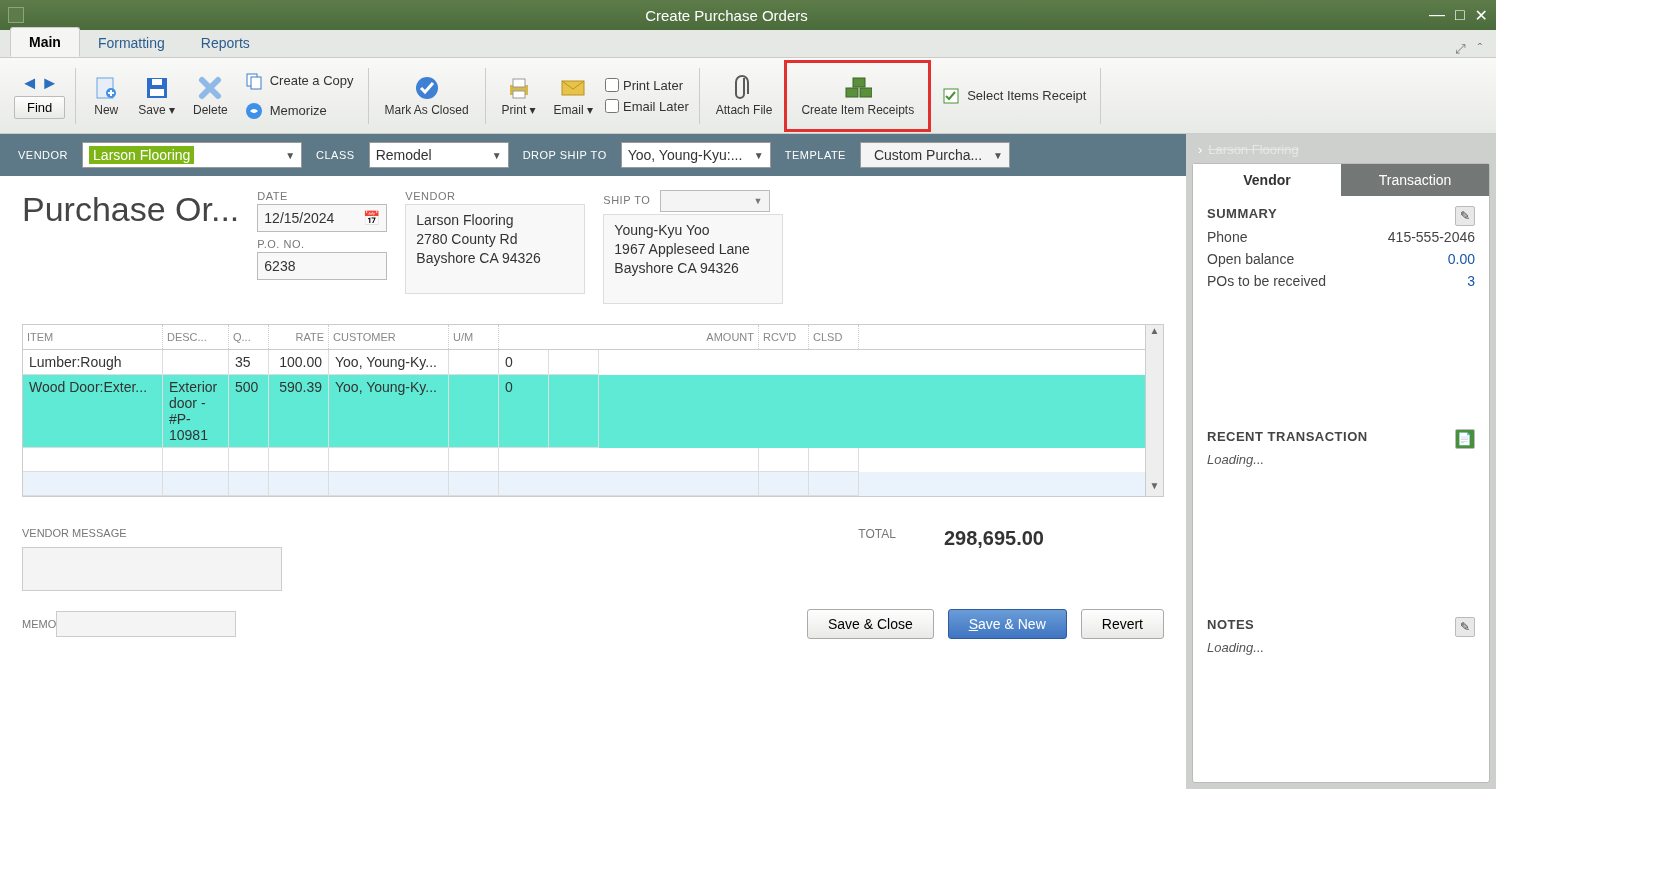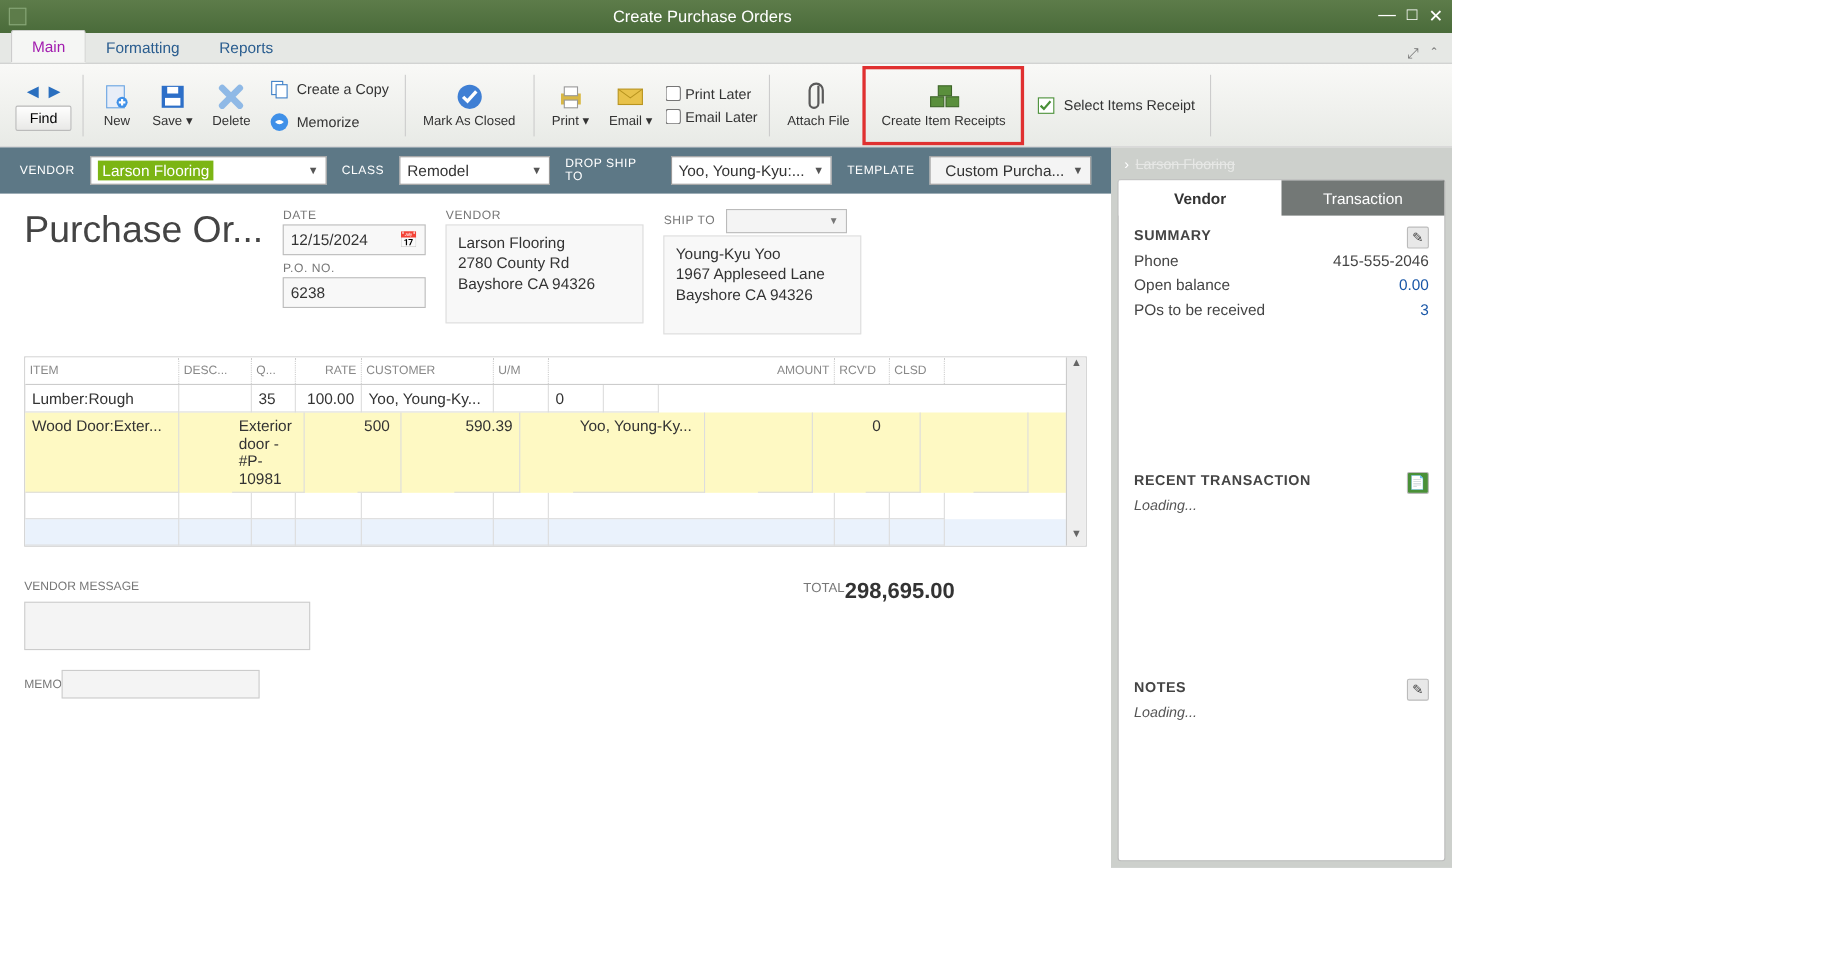"Create Purchase Orders" .window { width: 1320px -> 1496px }
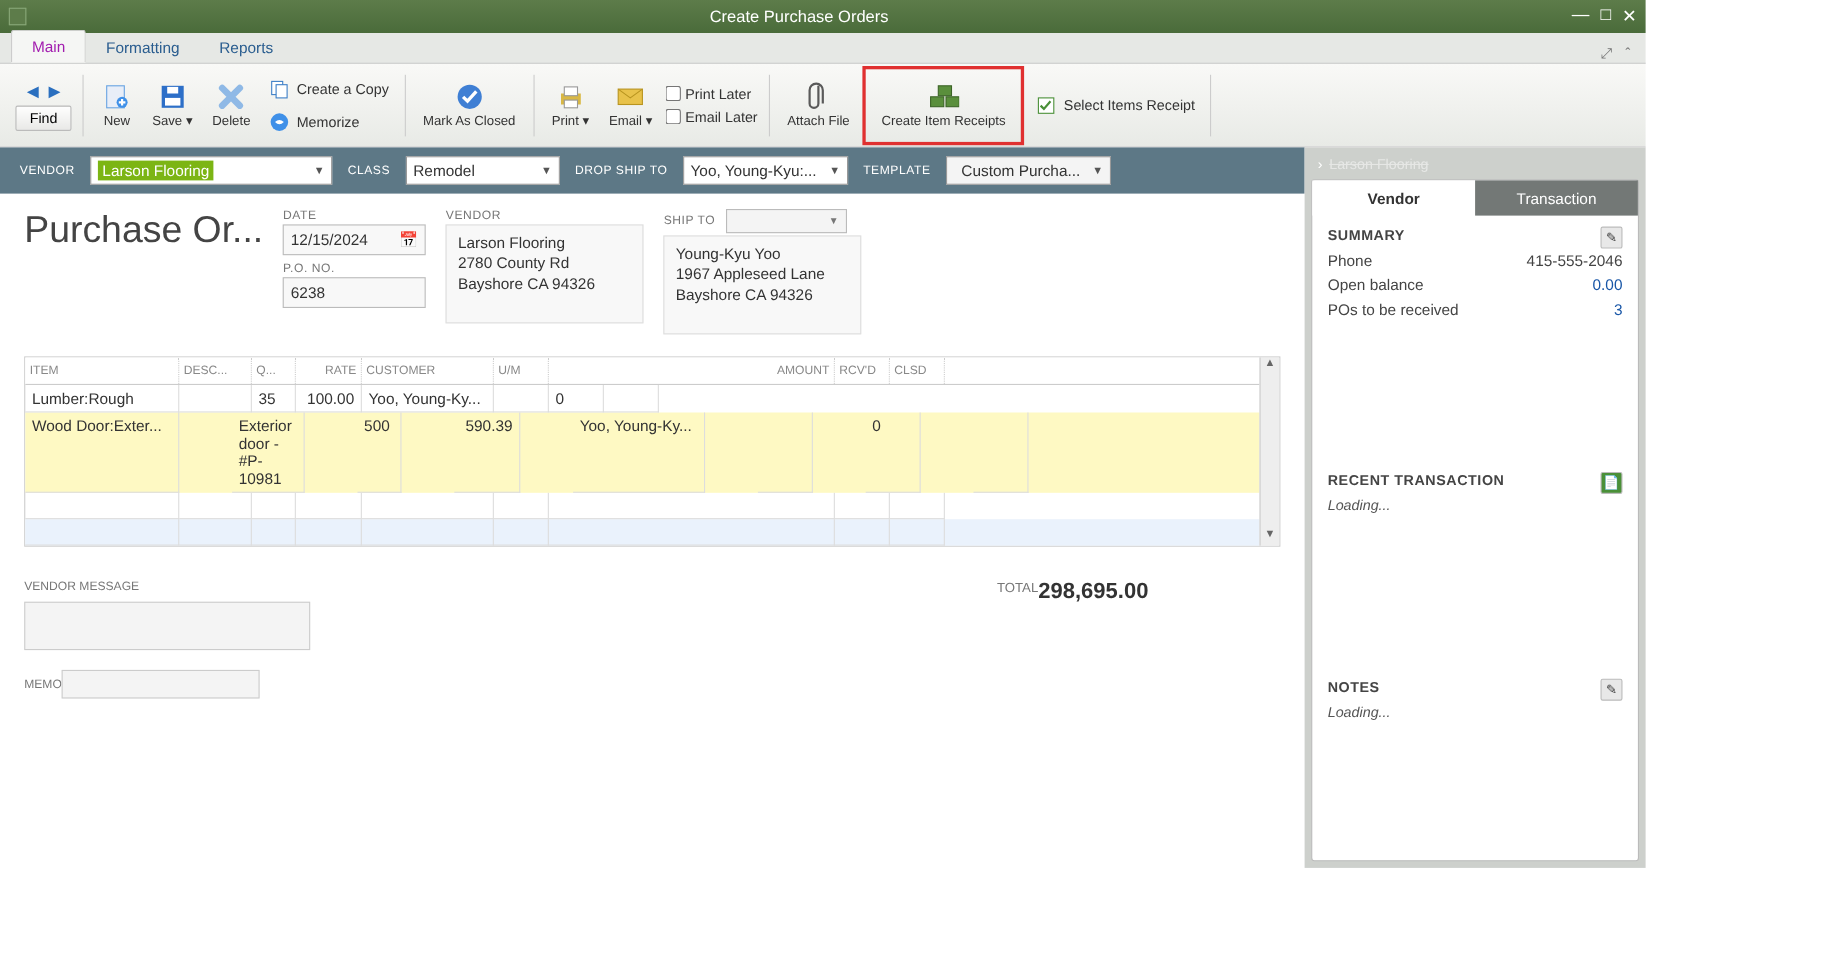"Main" .tabstrip .tab.active { color: #a21caf -> #000000; font-weight: normal -> bold }
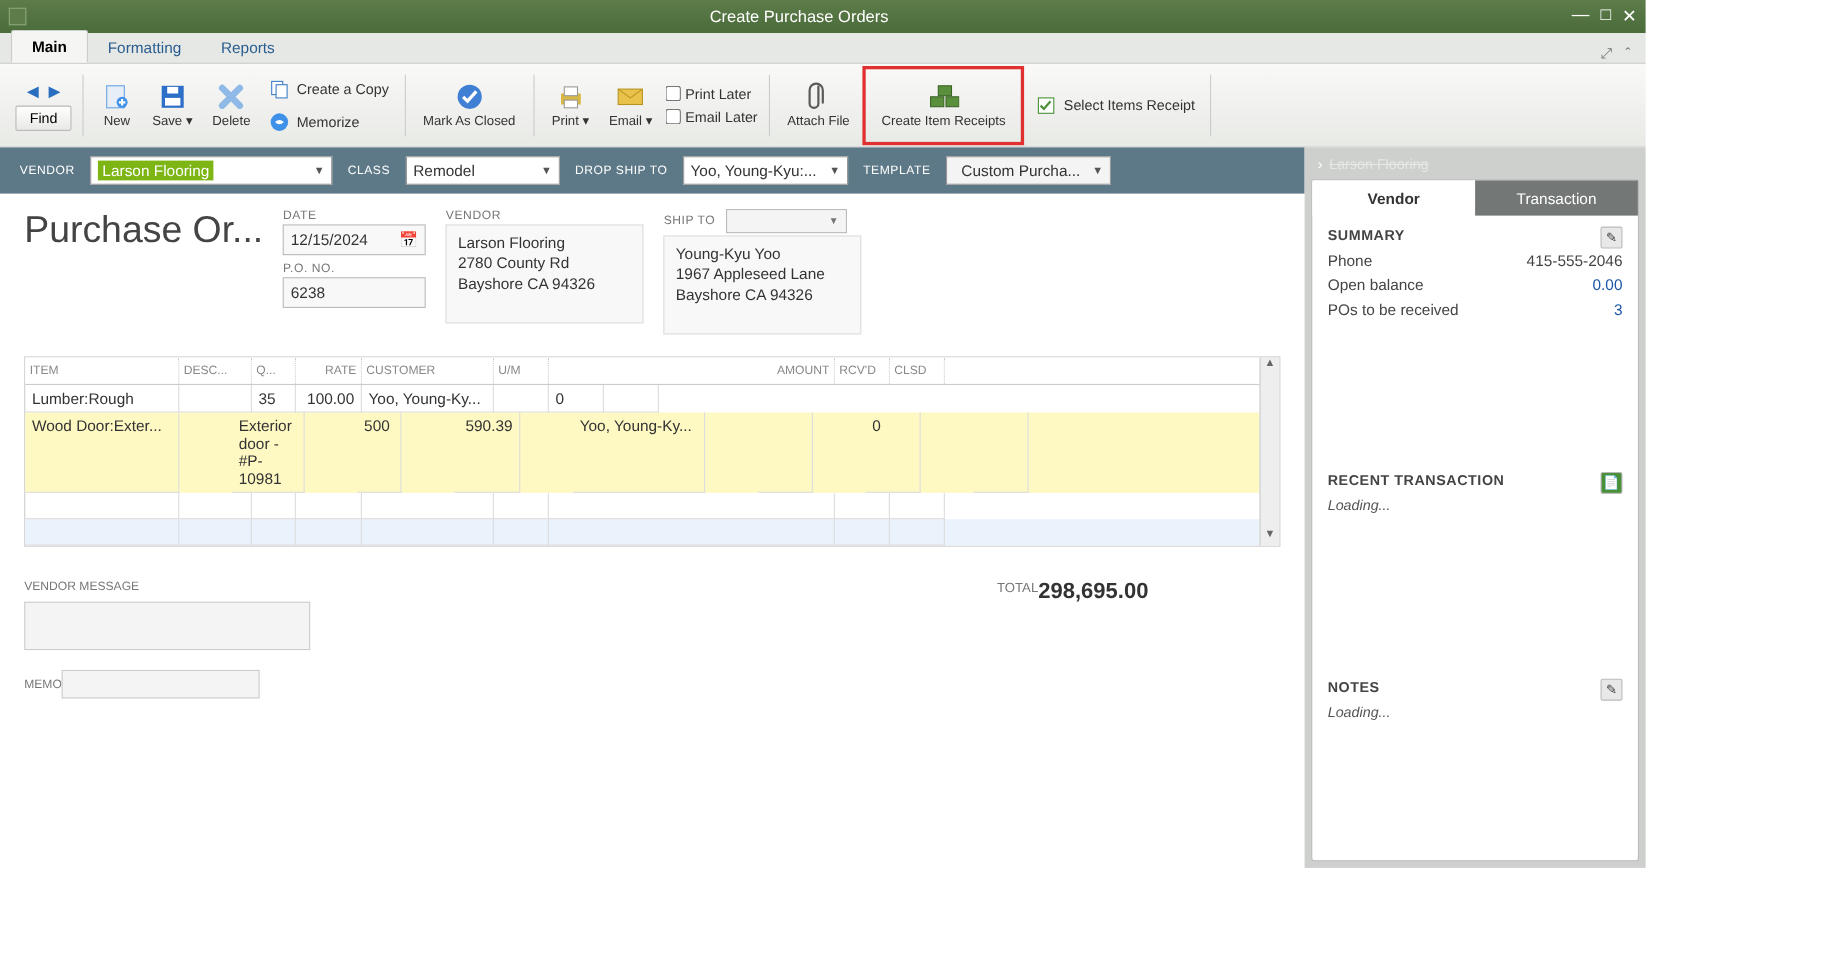"Wood Door:Exter..." .lt-row.selected { background: #fef9c3 -> #5eead4; gap: 48px -> none }
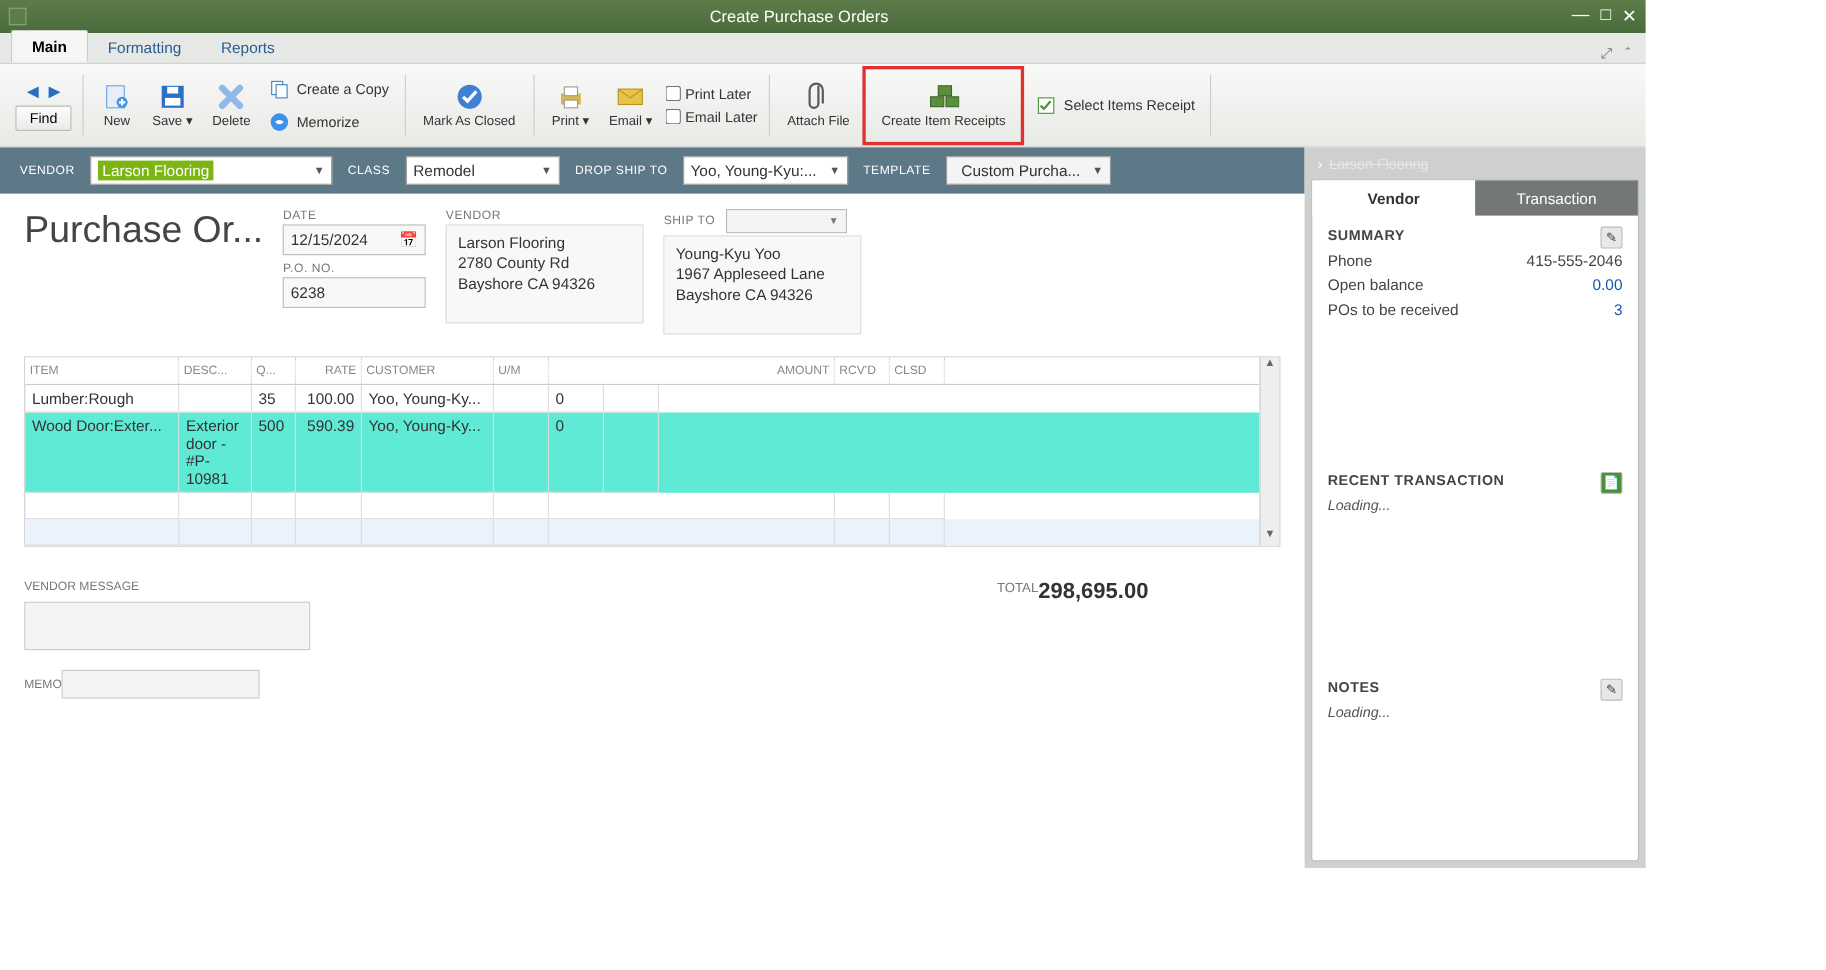"298,695.00" .total-row .amt { margin-left: none -> 48px }
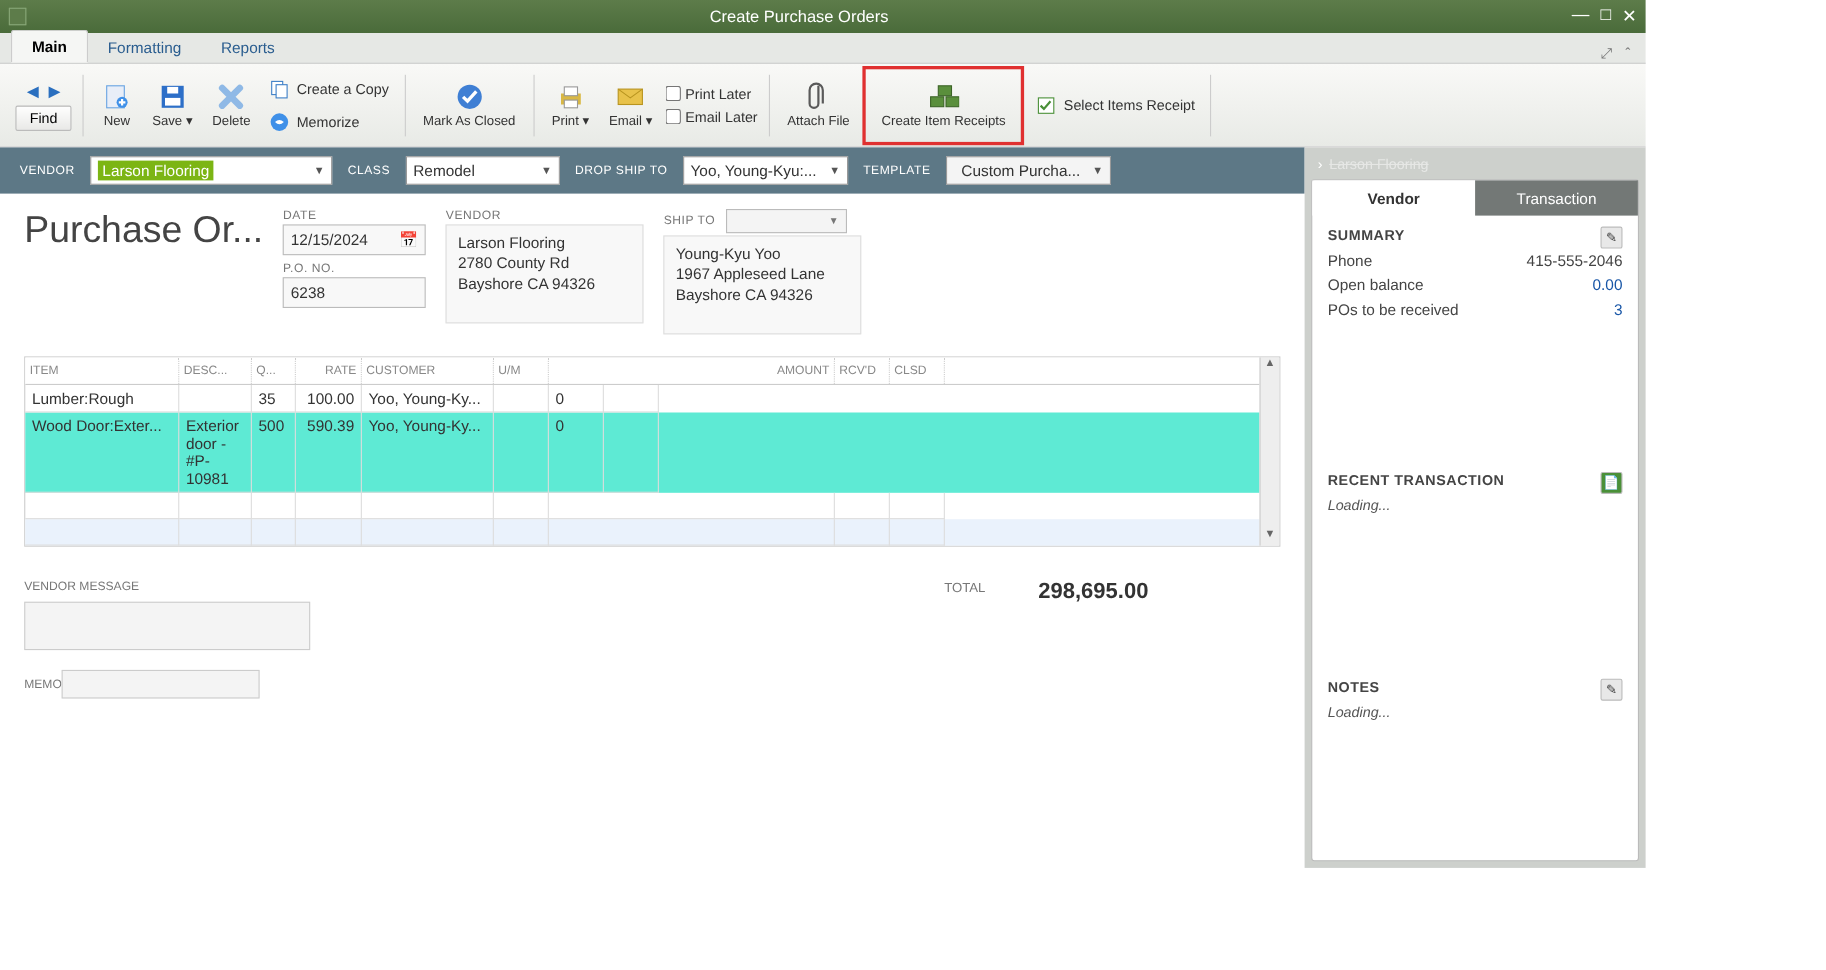"Save & Close" div.action-btns { html: none -> <div> <button>Save &amp; Close</button> <button><u>S</u>ave &amp; New</button> <button>Revert</button> </div> }
